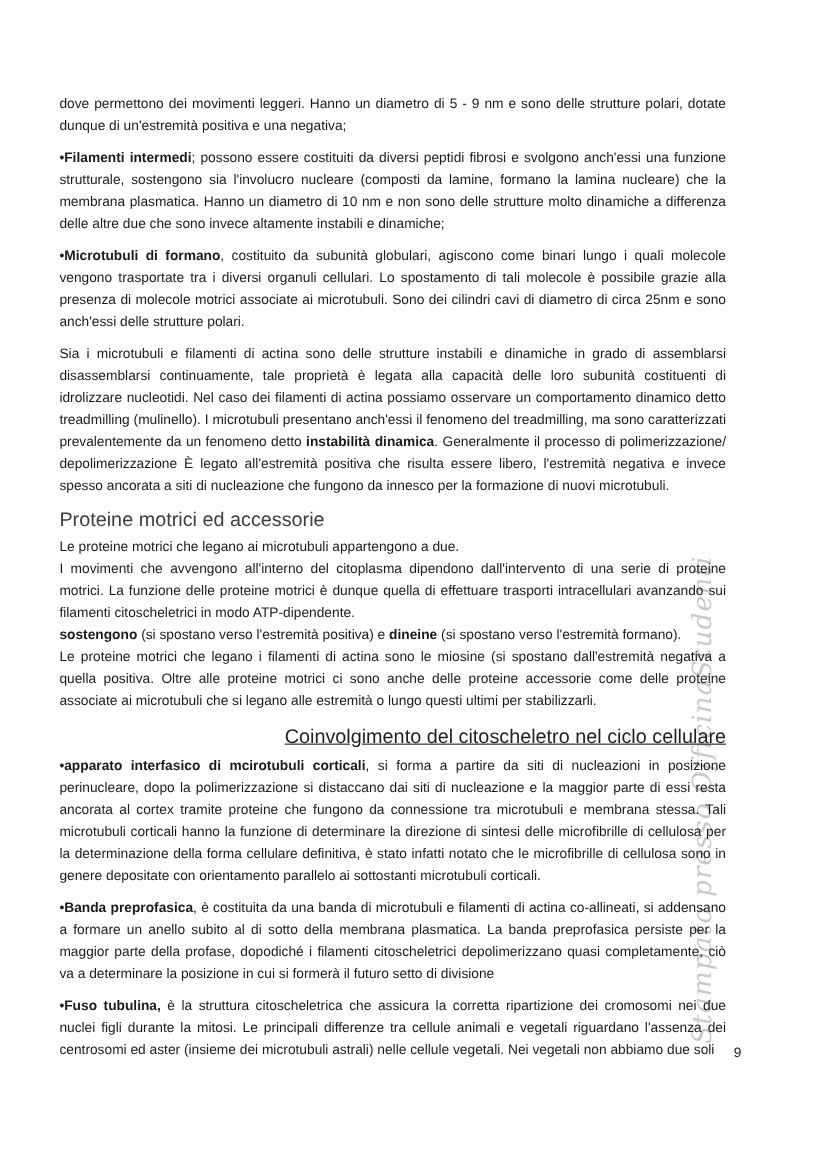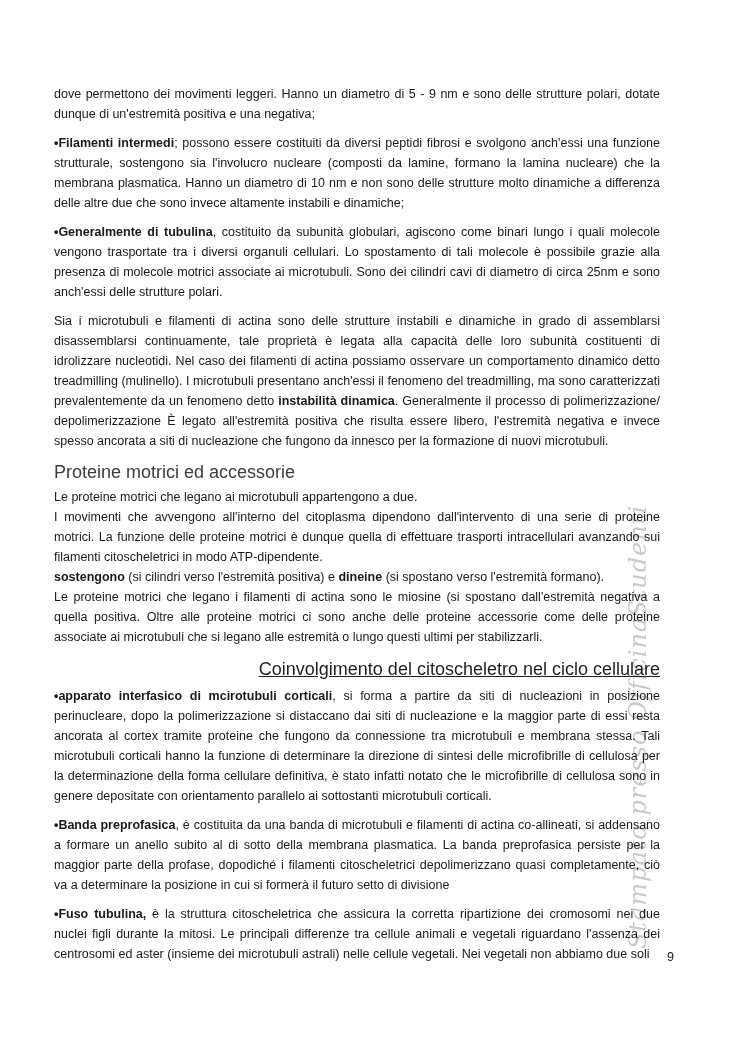"•Generalmente di tubulina" b { text: Generalmente di tubulina -> Microtubuli di formano }
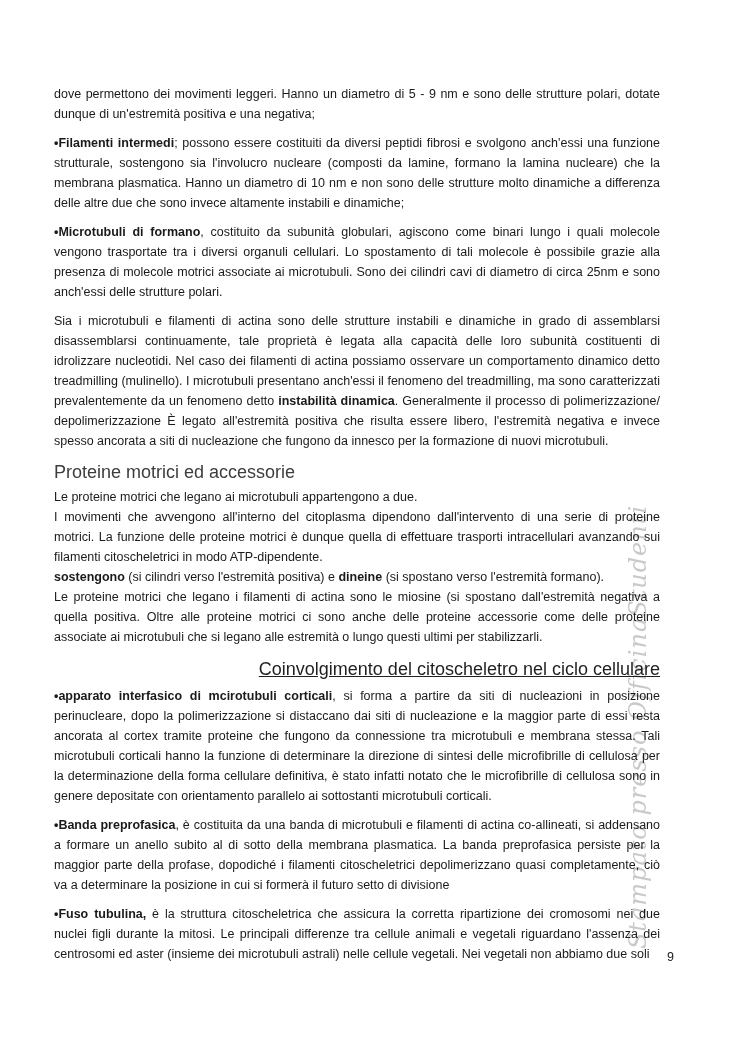"(si cilindri verso l'estremità positiva)" span { text: cilindri -> spostano }
